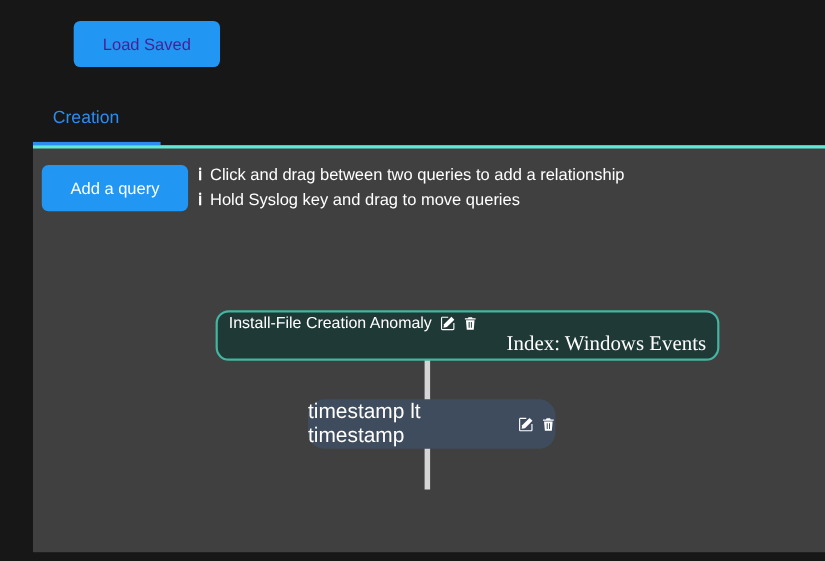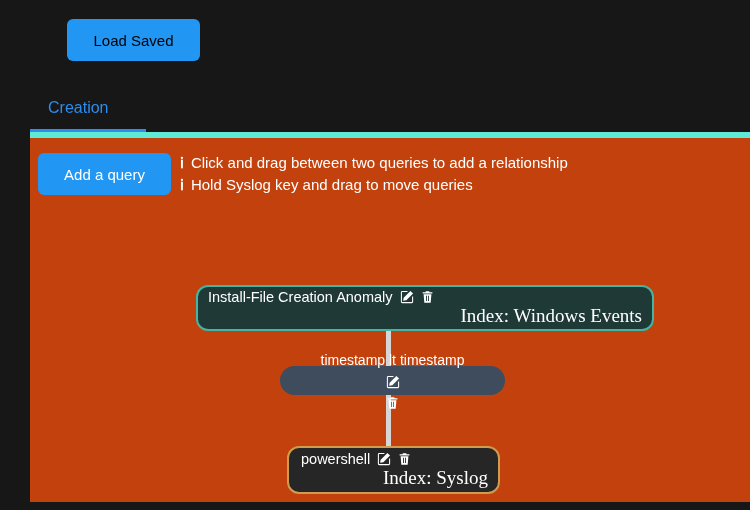"Load Saved" .load-saved-btn { color: #000000 -> #4c1d95 }
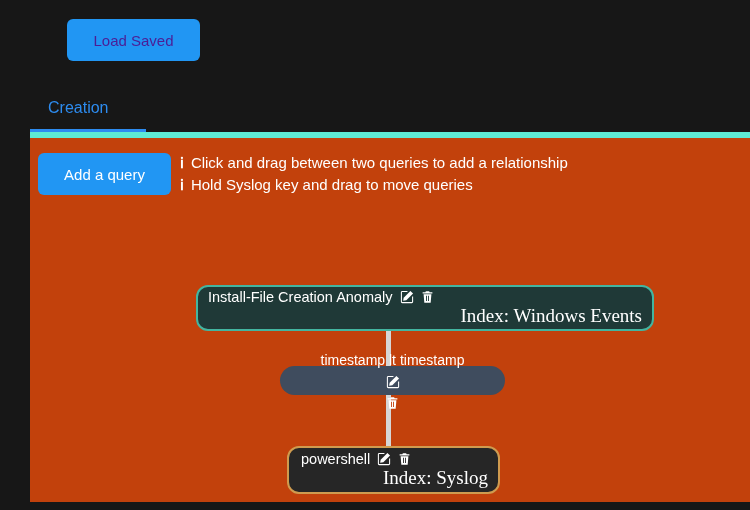"Add a query" .card { background: #c2410c -> #404040; border-top: 6px solid #5eead4 -> 3px solid #5eead4 }
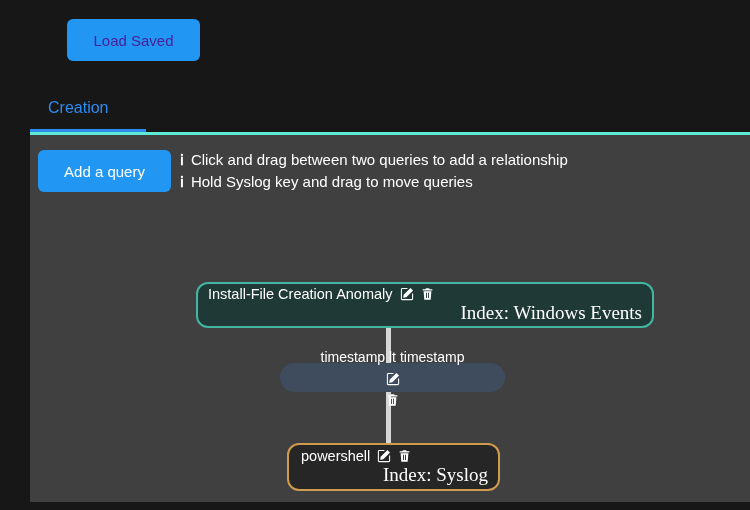"timestamp lt timestamp" .node-2 { flex-direction: column -> none; font-size: 14px -> 19px; height: 29px -> 45px }
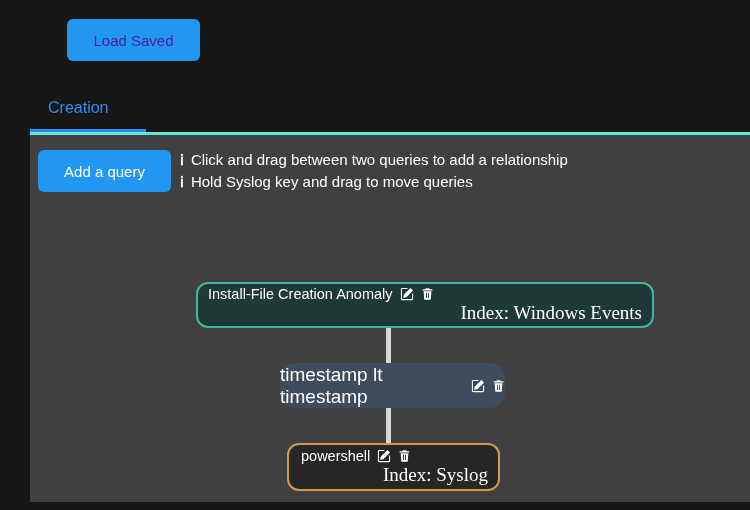"powershell" div.node { html: <div> <div> <span>powershell</span> <span> <svg> <path></path> <path></path> </svg> </span> <span> <svg> <path></path> </svg> </span> </div> <div>Index: Syslog</div> </div> -> none }
